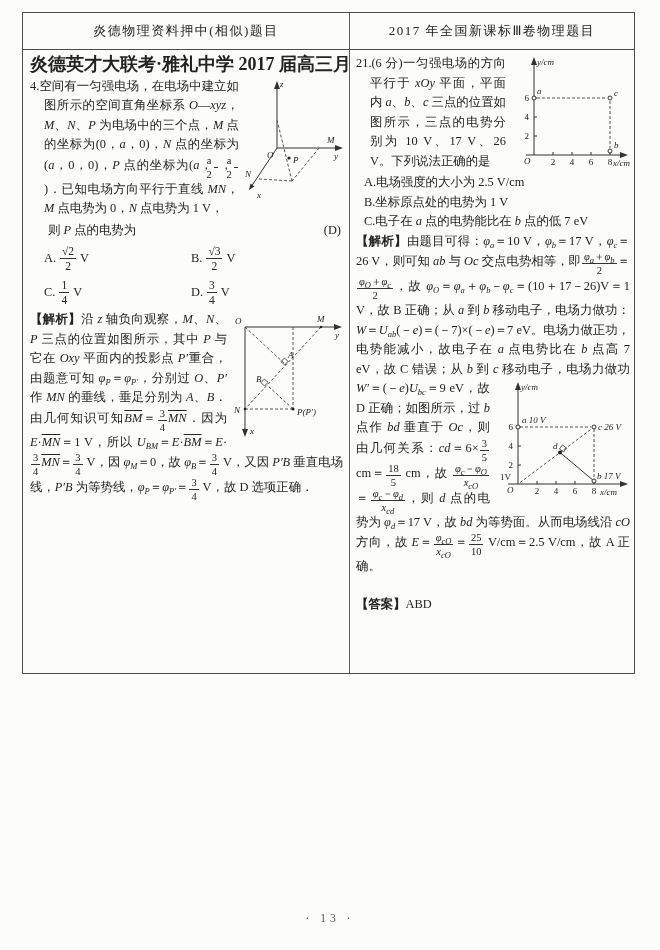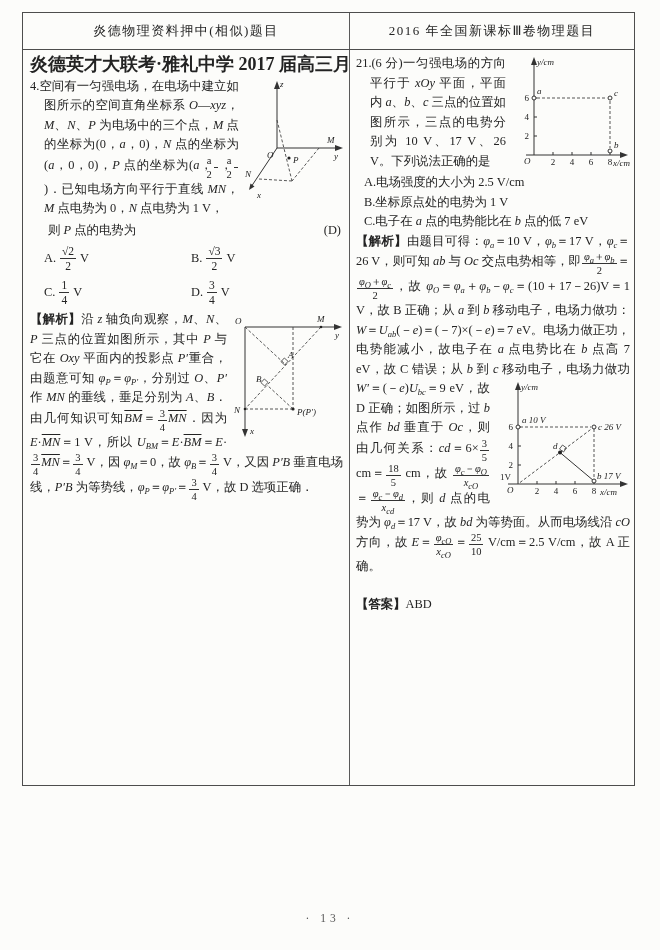"炎德物理资料押中(相似)题目" .tbl { height: 774px -> 662px }
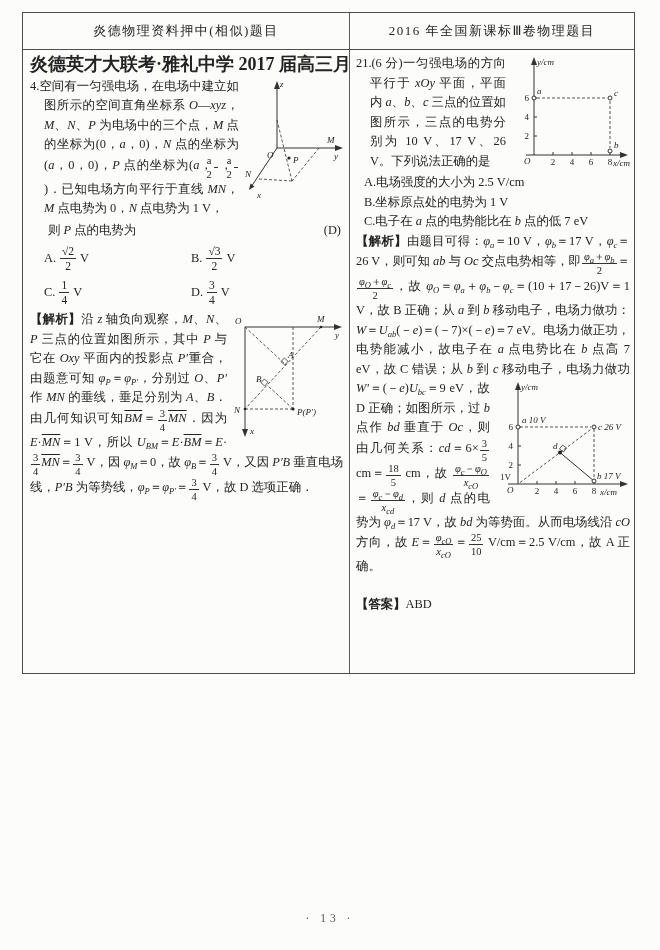"2016 年全国新课标Ⅲ卷物理题目" div.hcell { text: 2016 -> 2017 }
